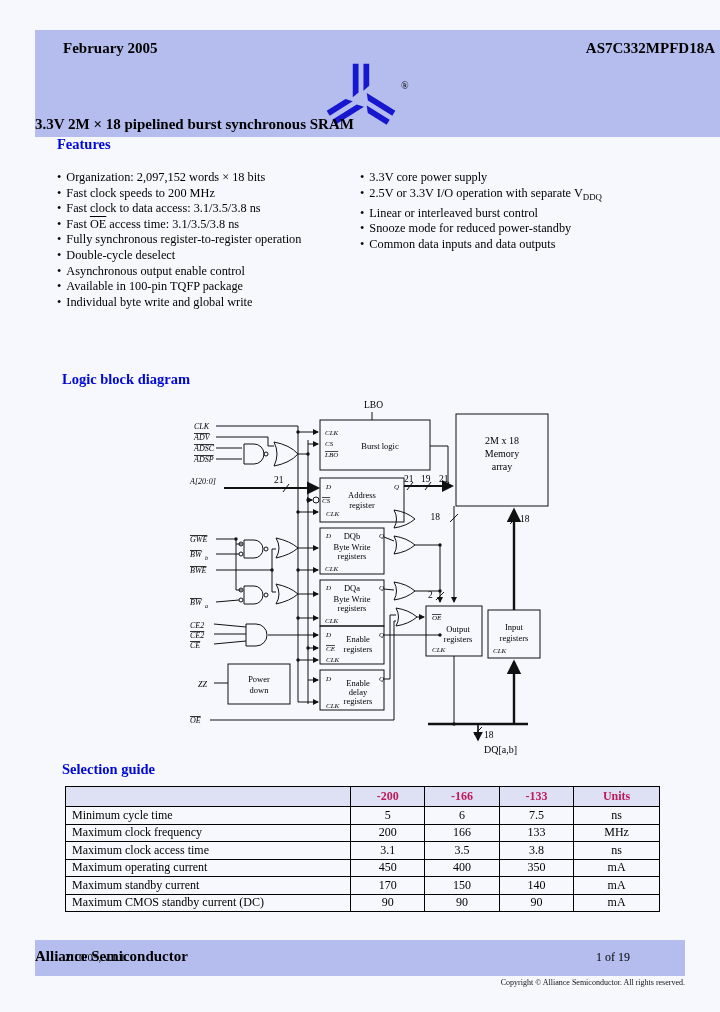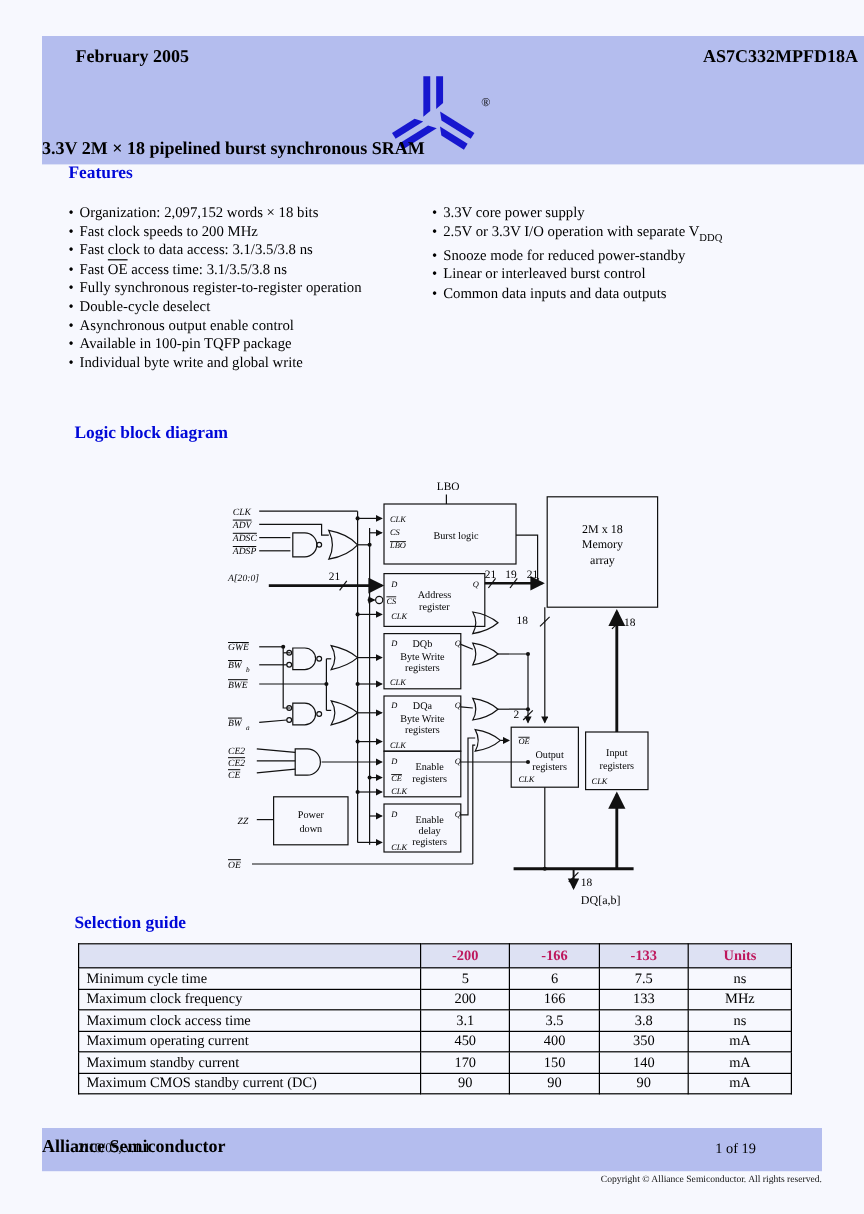"• Snooze mode for reduced" li { order: before "• Linear or interleaved burst" -> after "• Linear or interleaved burst" }
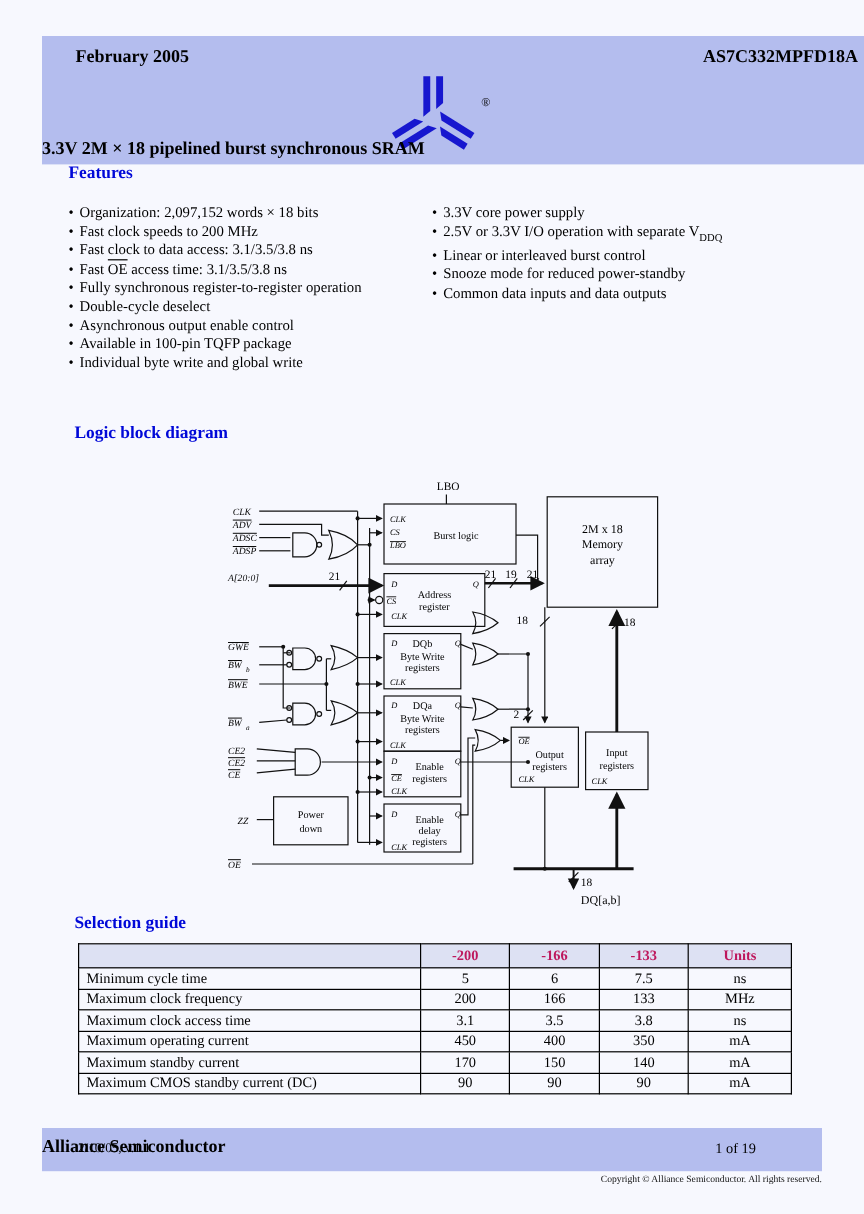"Logic block diagram" #diagram-h { top: 353px -> 371px }
